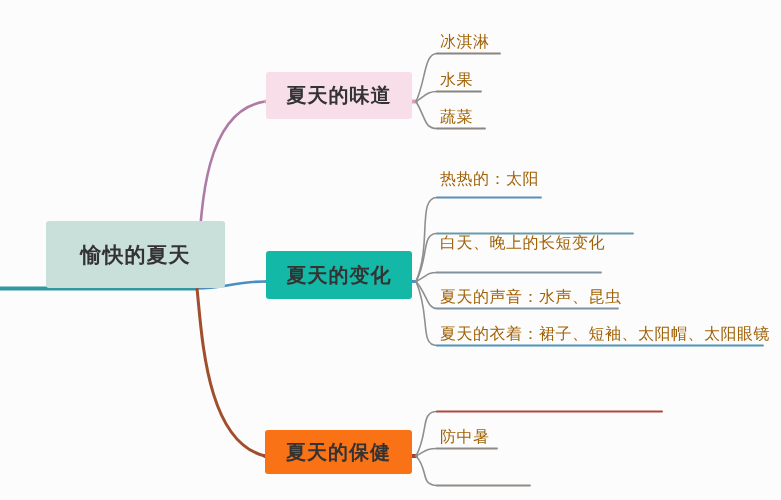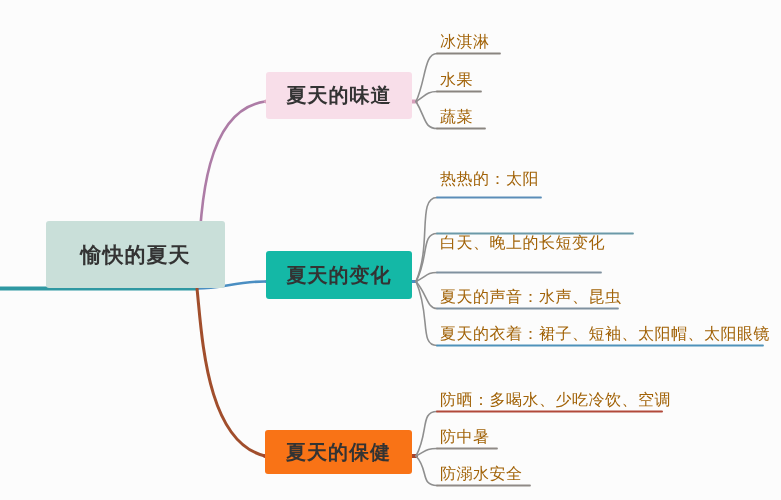"防晒：多喝水、少吃冷饮、空调" div.leaf { html: <div>防晒：多喝水、少吃冷饮、空调</div> -> none }
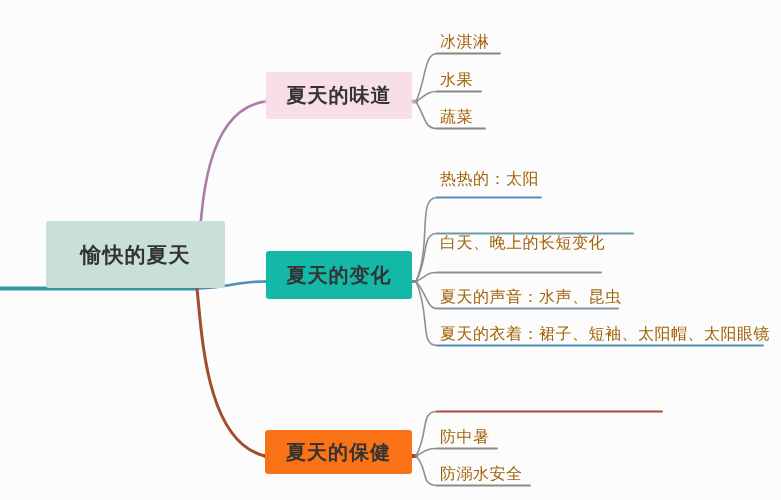"防溺水安全" div.leaf { html: <div>防溺水安全</div> -> none }
